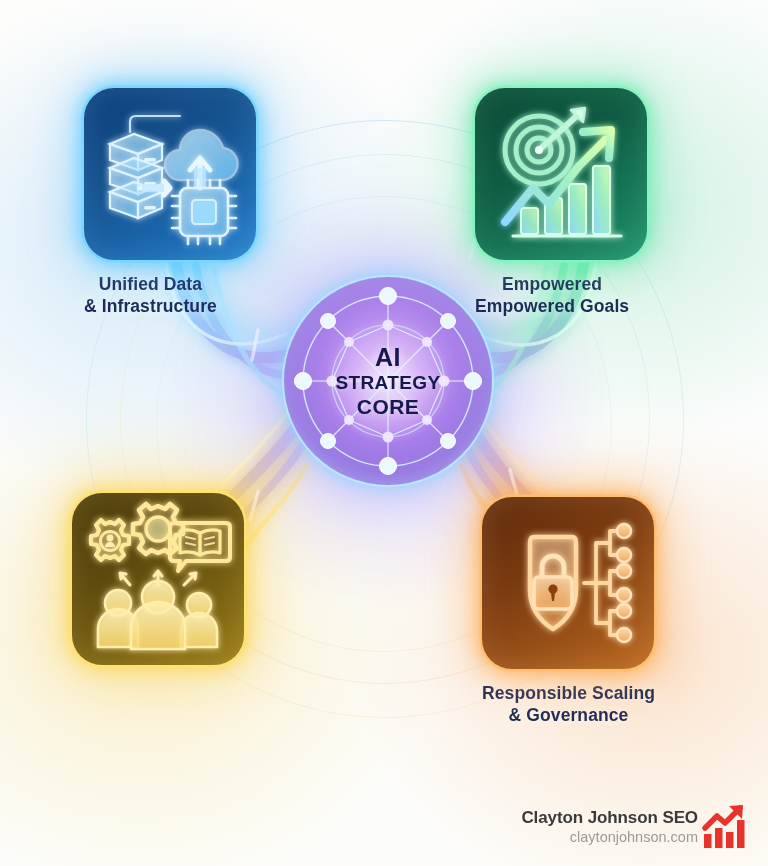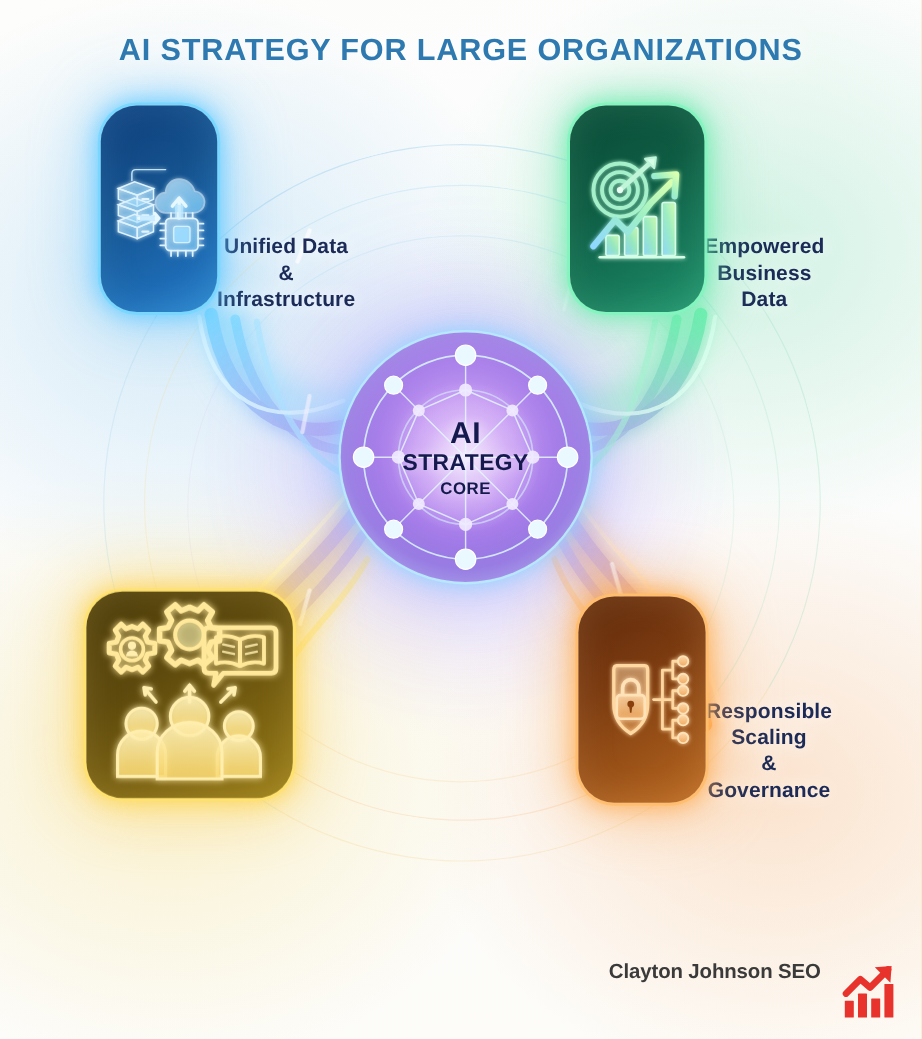"AI STRATEGY FOR LARGE ORGANIZATIONS" div.title-wrap { html: <div> <div>AI STRATEGY FOR LARGE ORGANIZATIONS</div> </div> -> none }
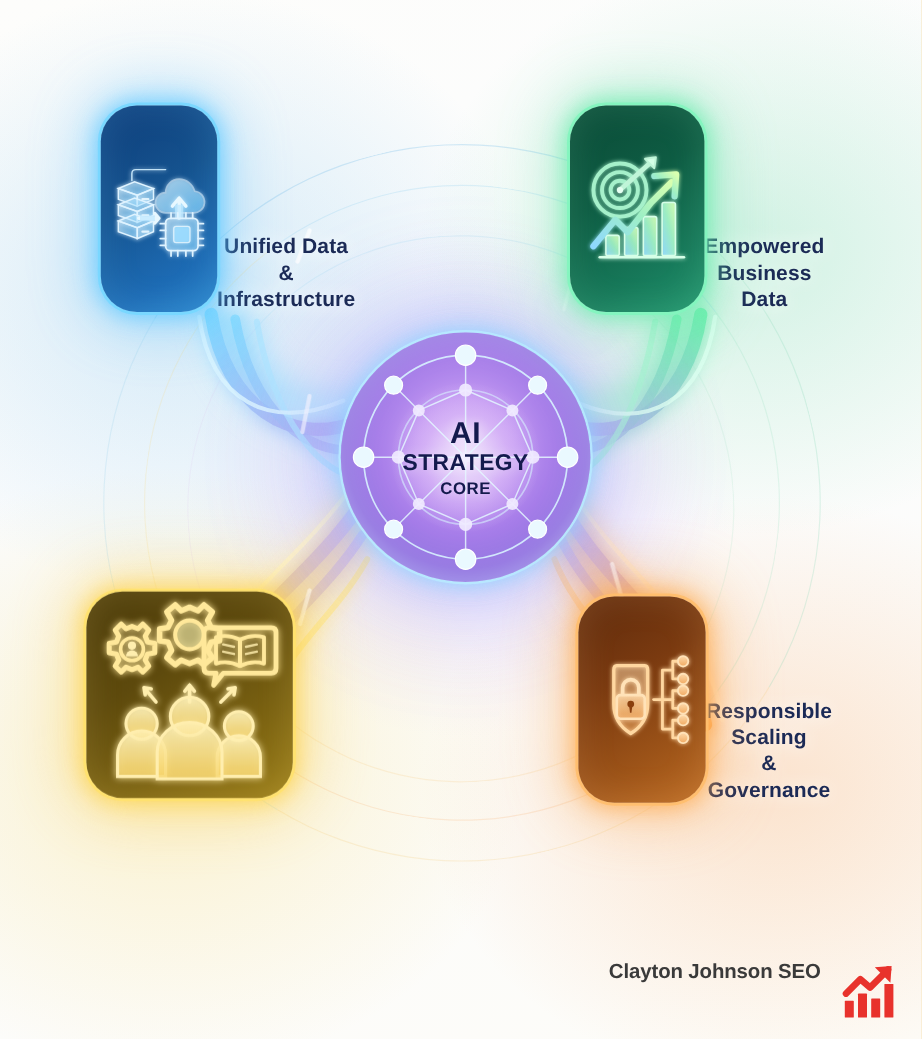"Unified Data" .pillar { align-items: flex-end -> flex-start; flex-direction: row -> column }
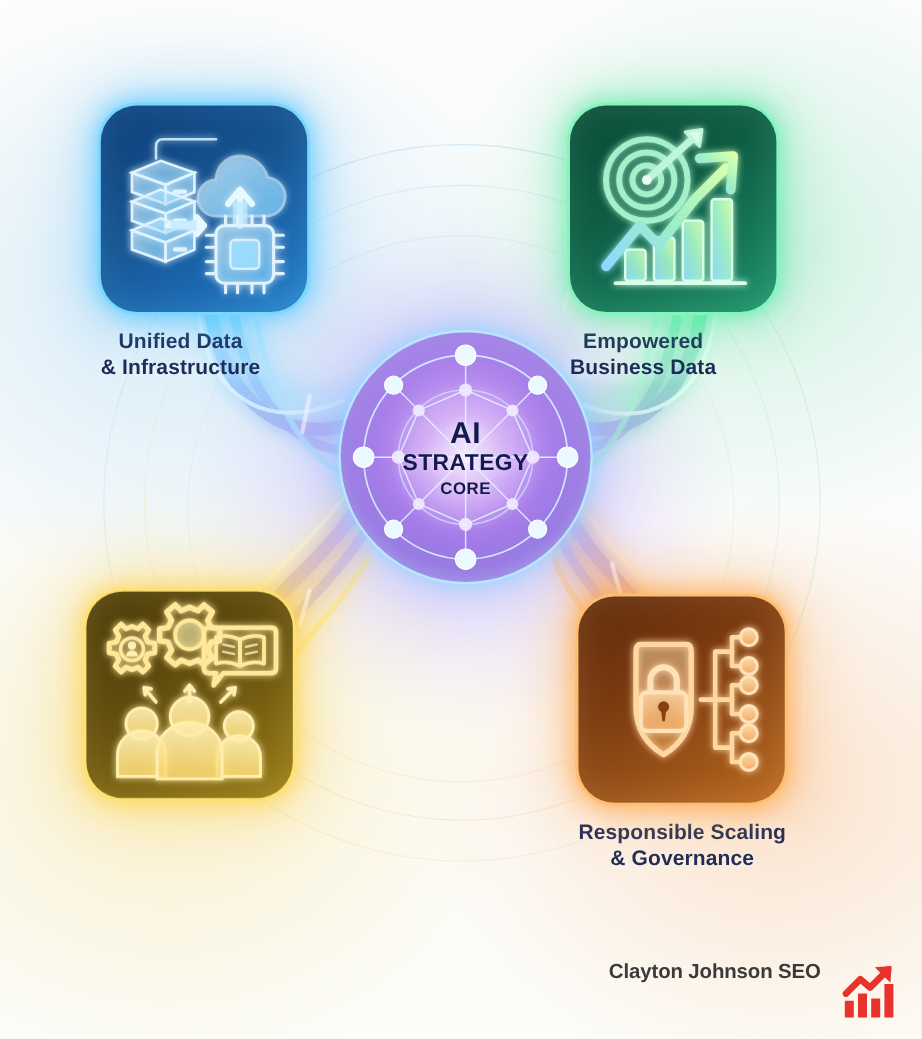"Business Data" div { text: Business Data -> Empowered Goals }
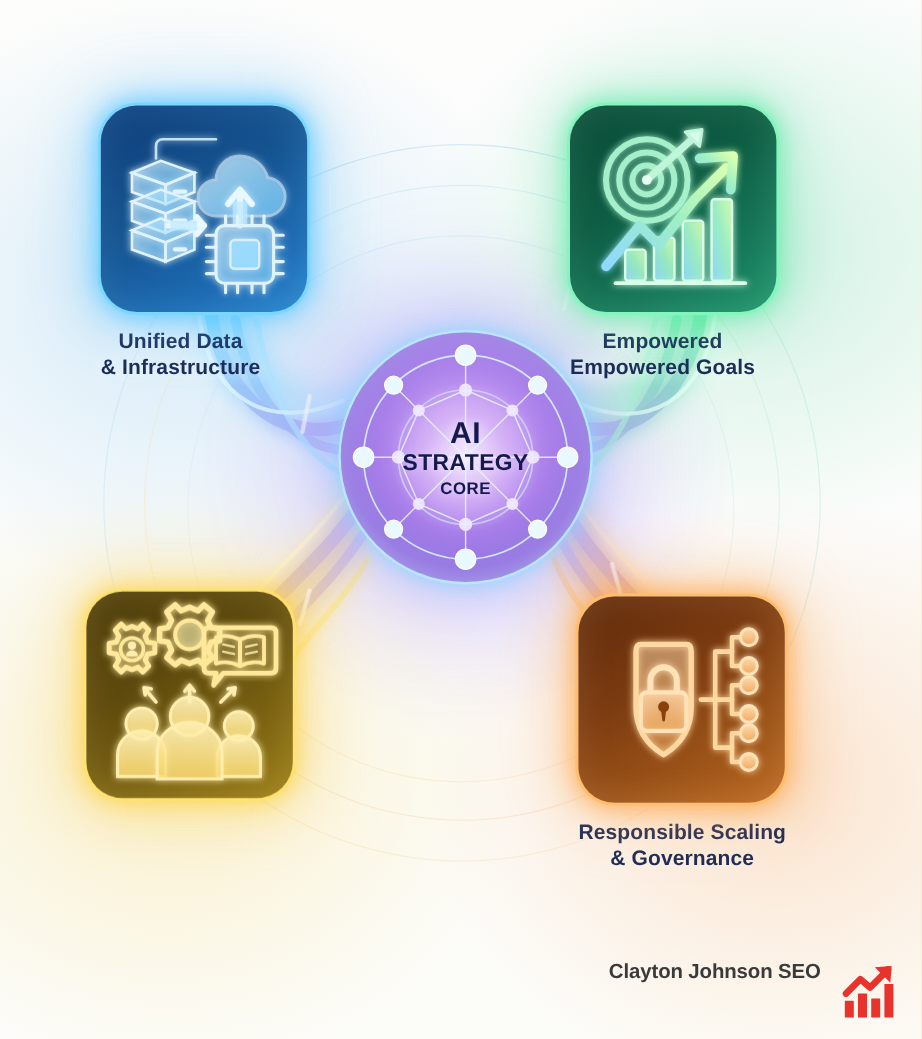"CORE" .core-l3 { font-size: 14px -> 21px }
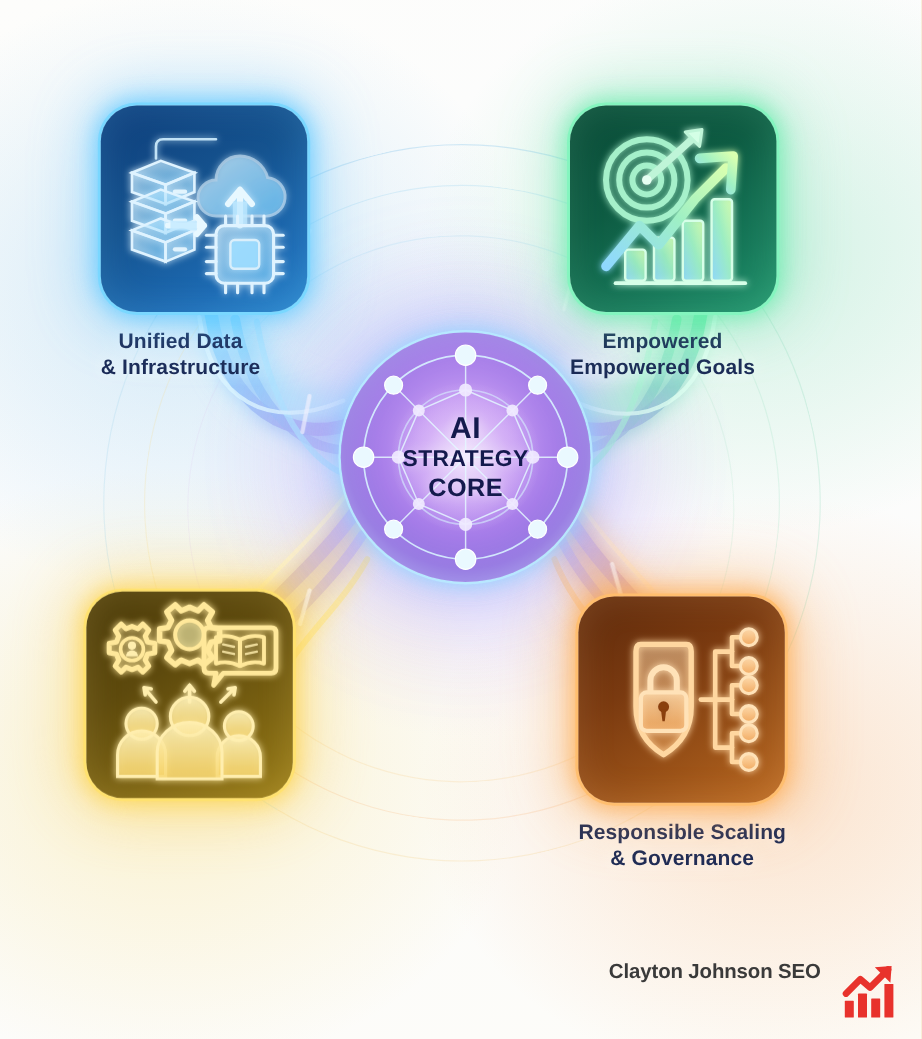"Clayton Johnson SEO" .footer { align-items: none -> center; gap: 14px -> none }
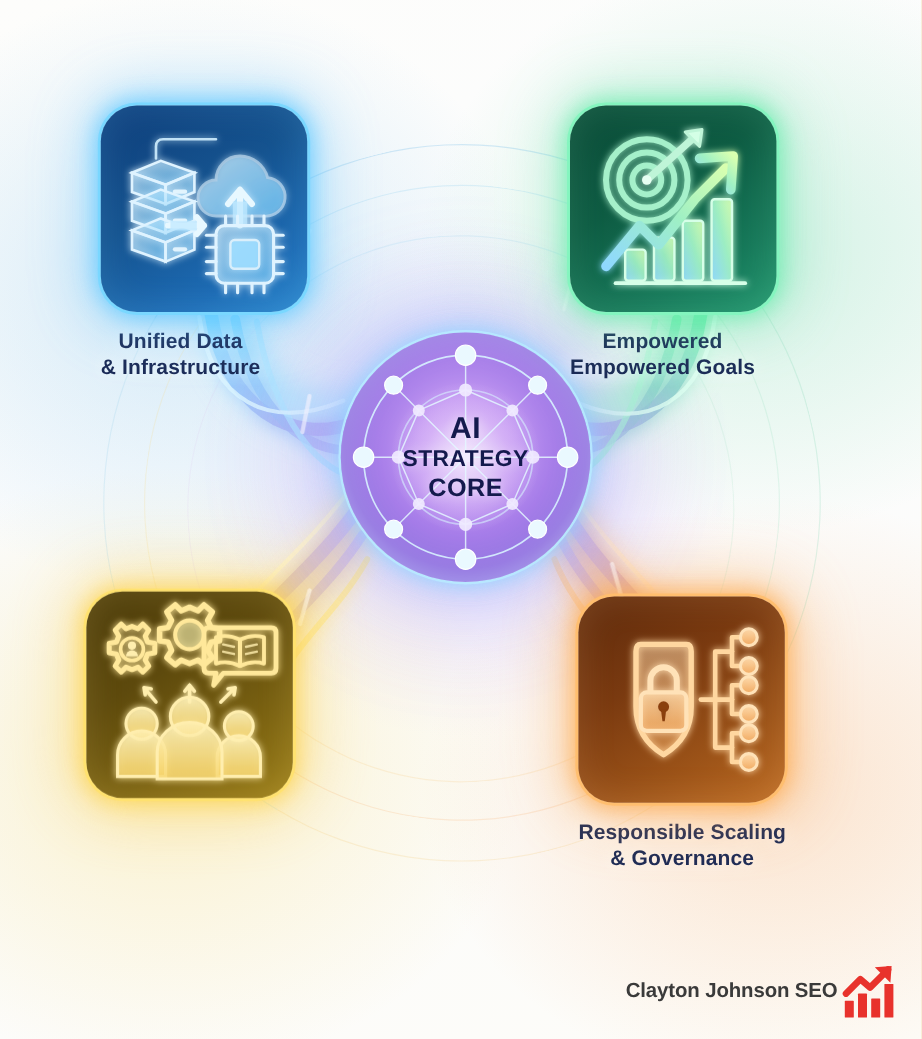"claytonjohnson.com" div.brand-url { html: none -> <div>claytonjohnson.com</div> }
